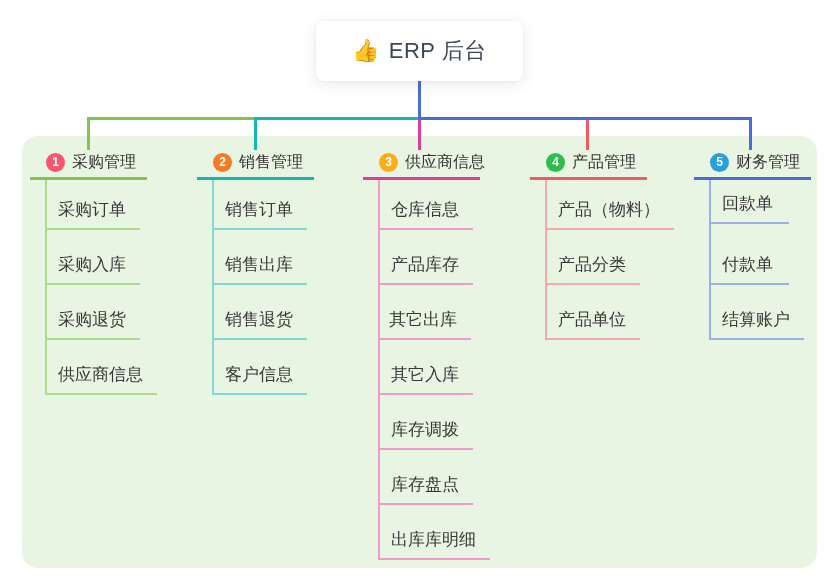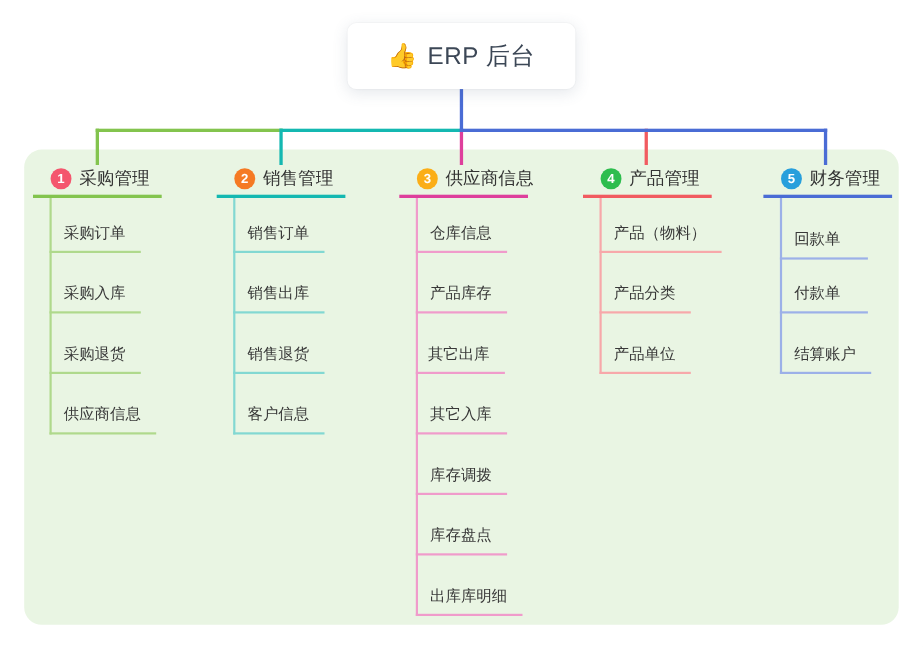"采购订单" .child-label { font-size: 14px -> 17px }
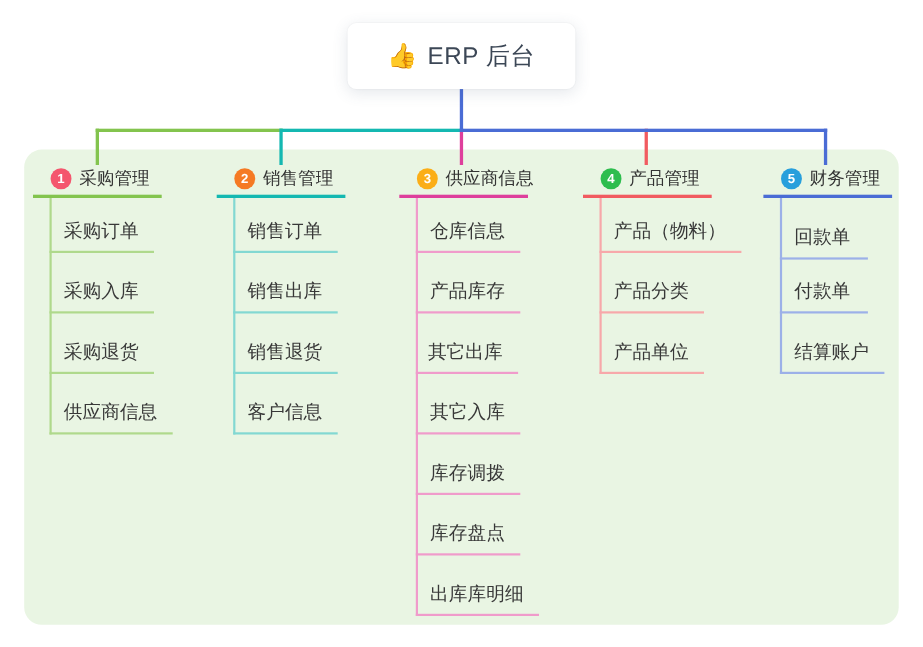"回款单" div.child-node { top: 200px -> 188px }
